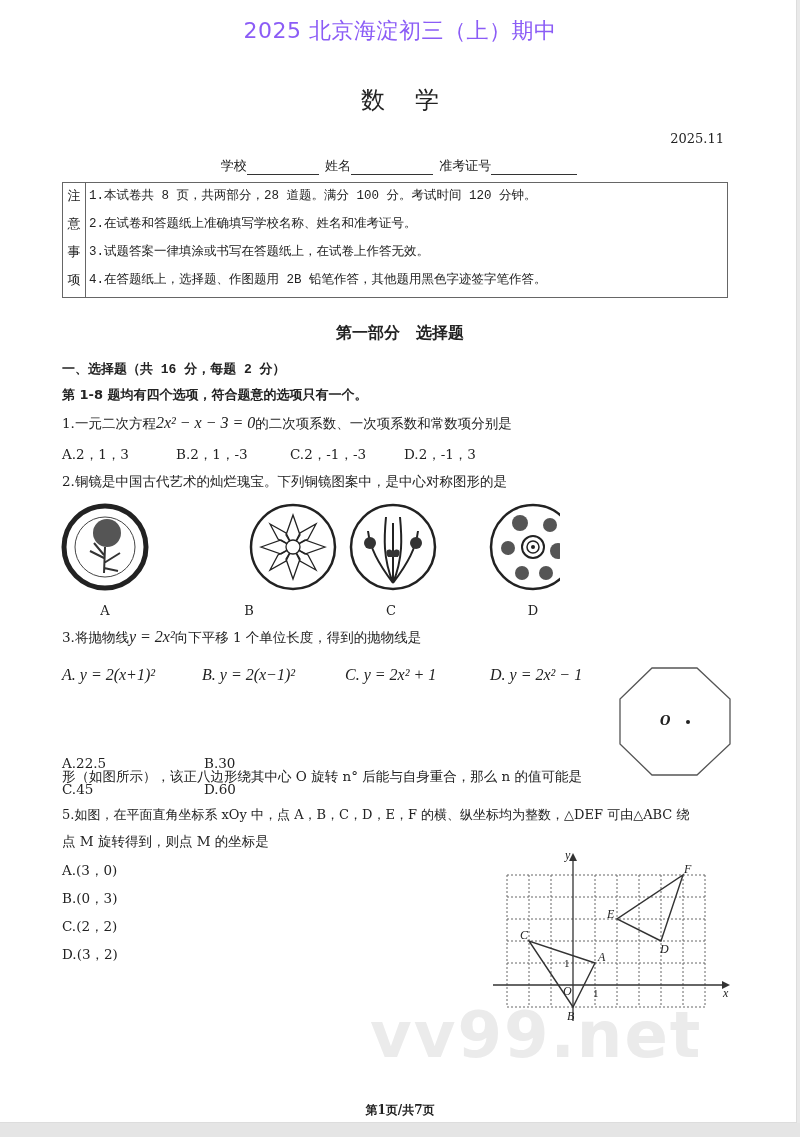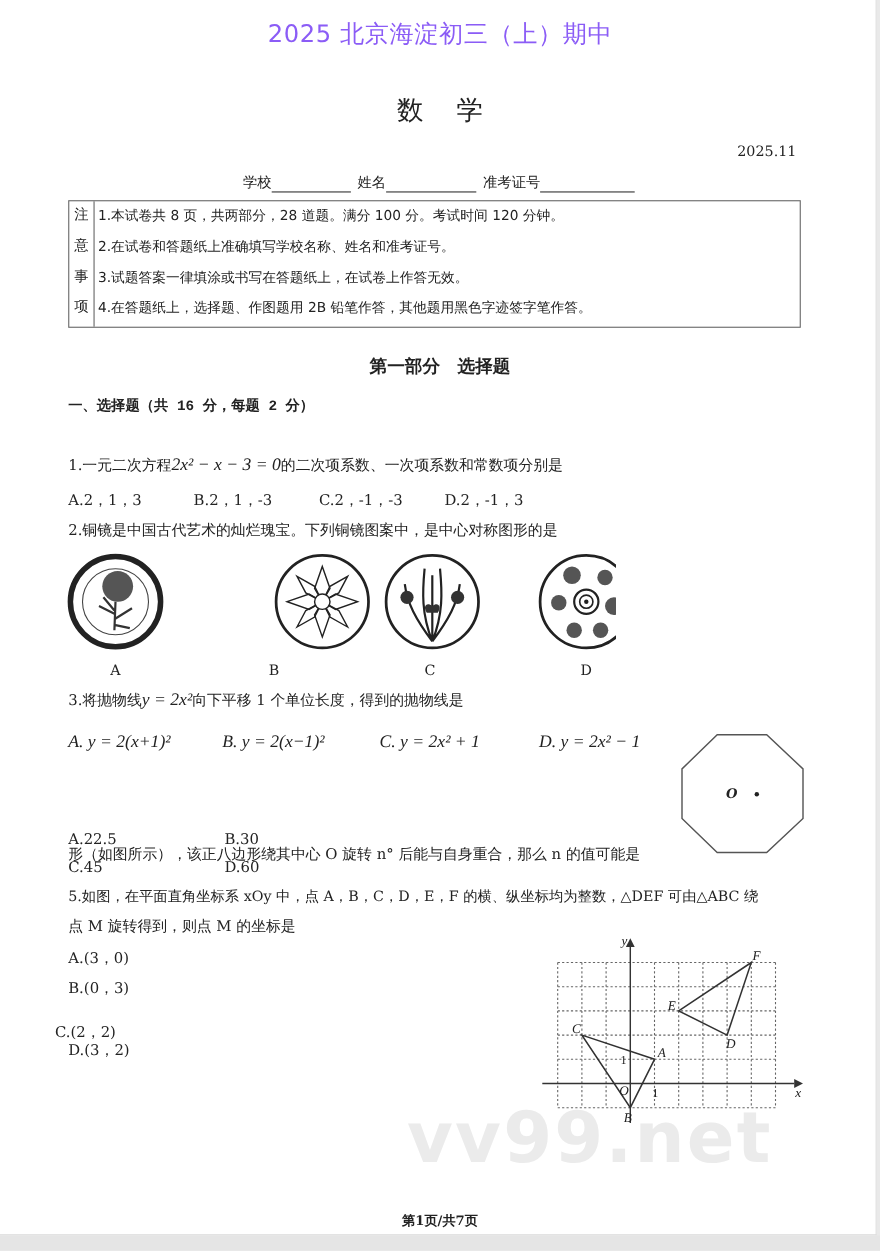"1.本试卷共 8 页，共两部分，28 道题。满分 100" .notice .rows { font-family: none -> Liberation Mono, monospace }
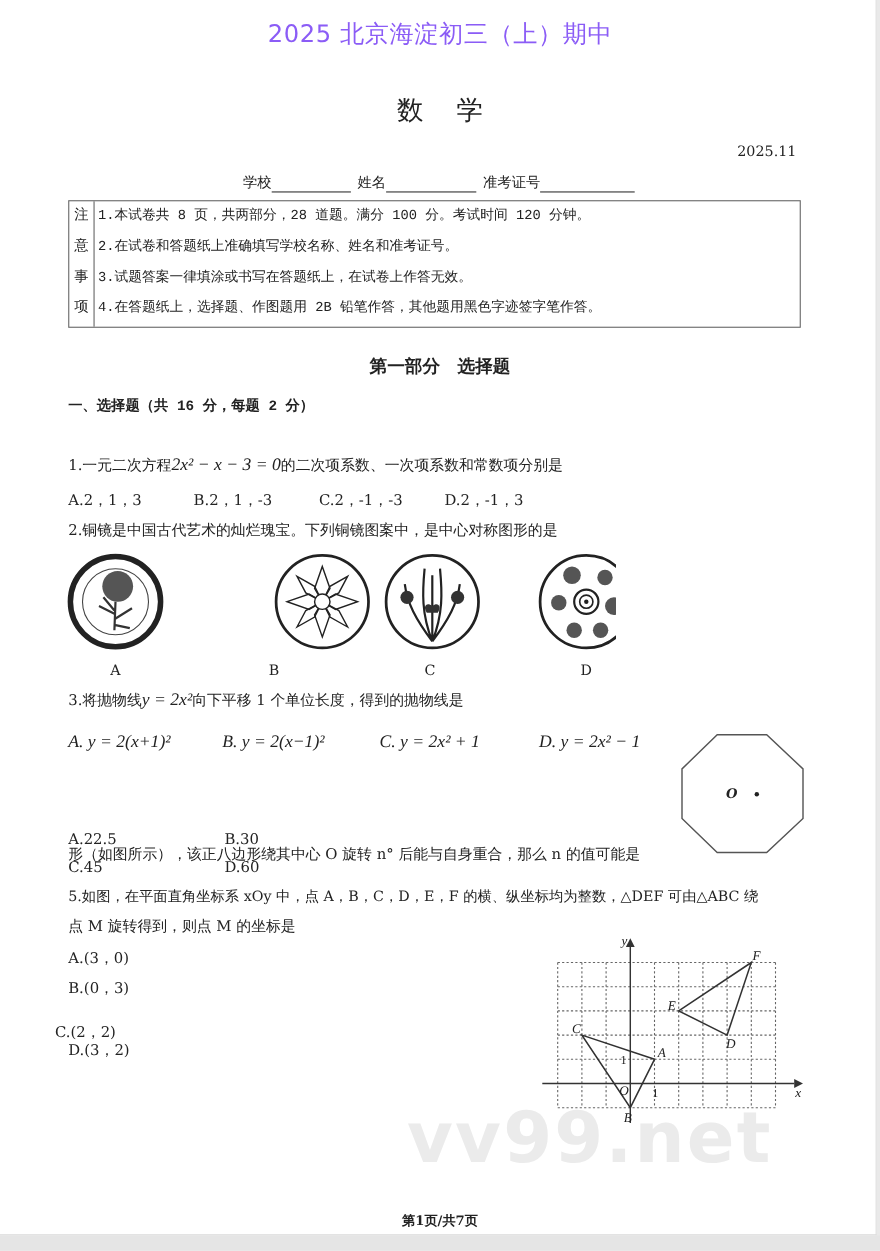"第 1-8 题均有四个选项，符合题意的选项只有一个。" div.abs { html: none -> <div>第 1-8 题均有四个选项，符合题意的选项只有一个。</div> }
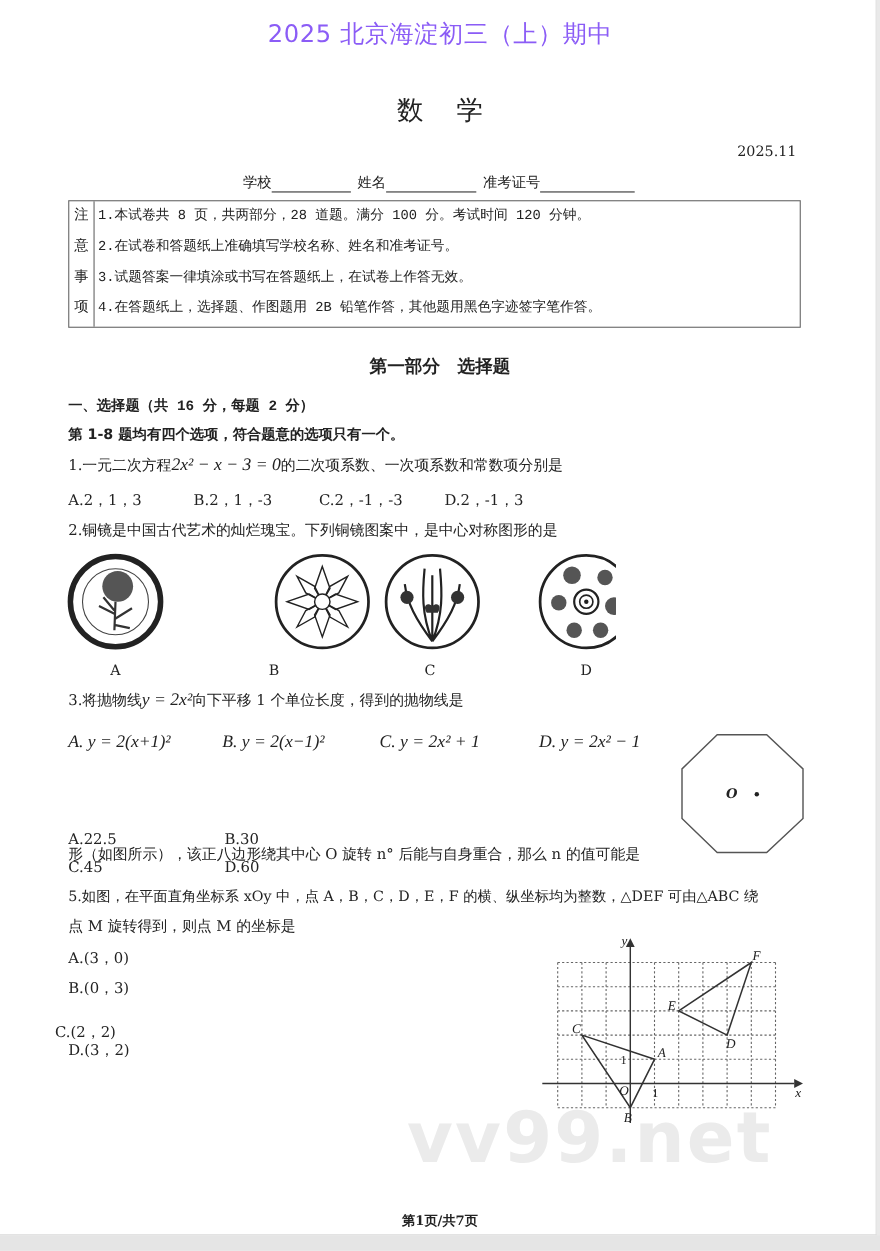"C.(2，2)" div.abs { left: 50px -> 62px; margin-top: 12px -> none }
